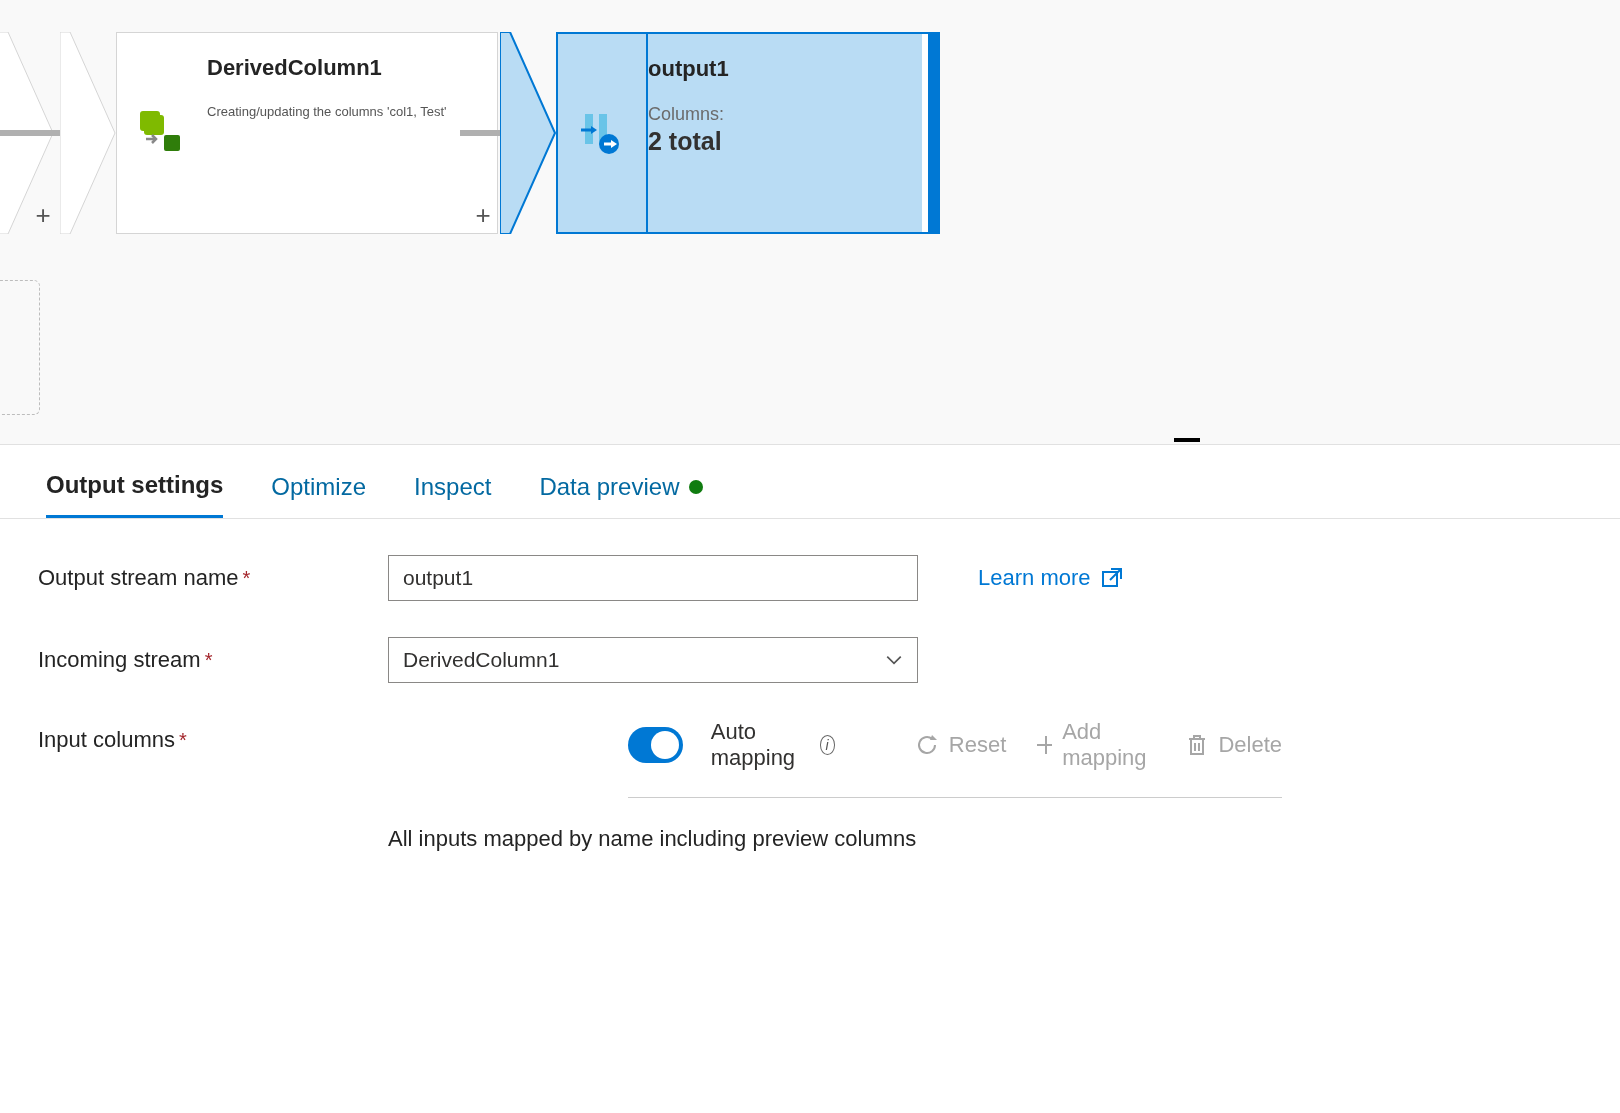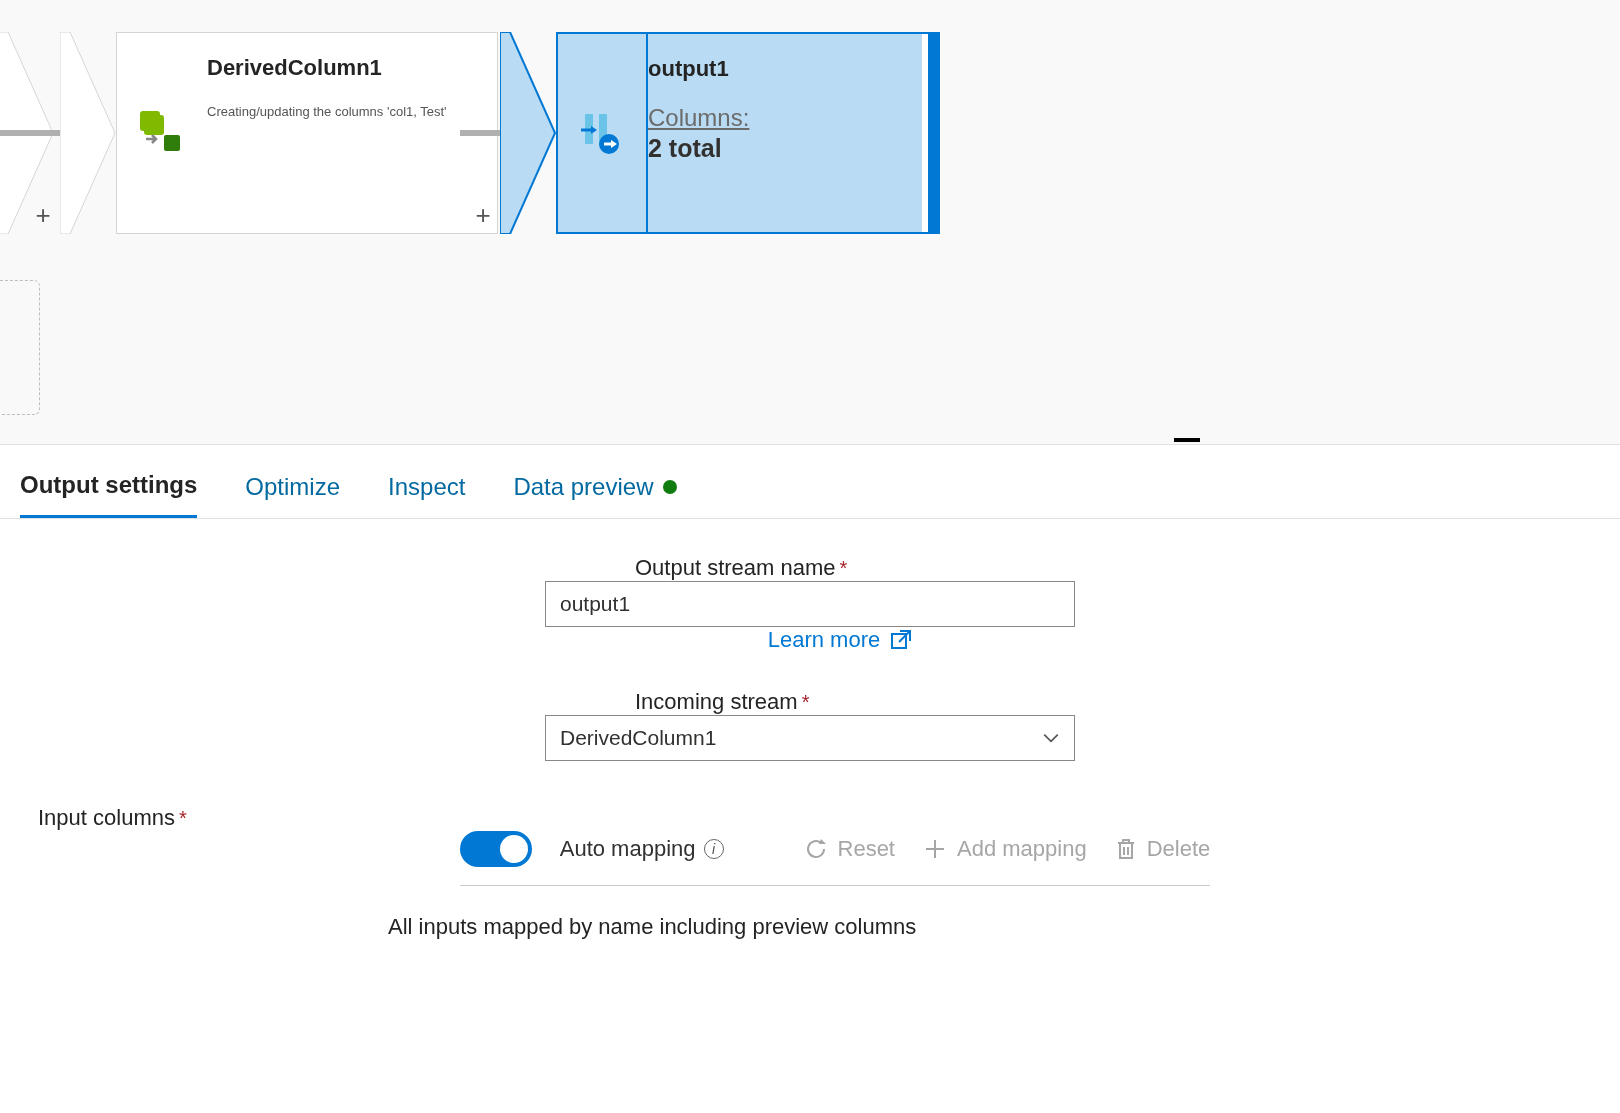"Columns:" .node-sub1 { font-size: 24px -> 18px; text-decoration: underline -> none }
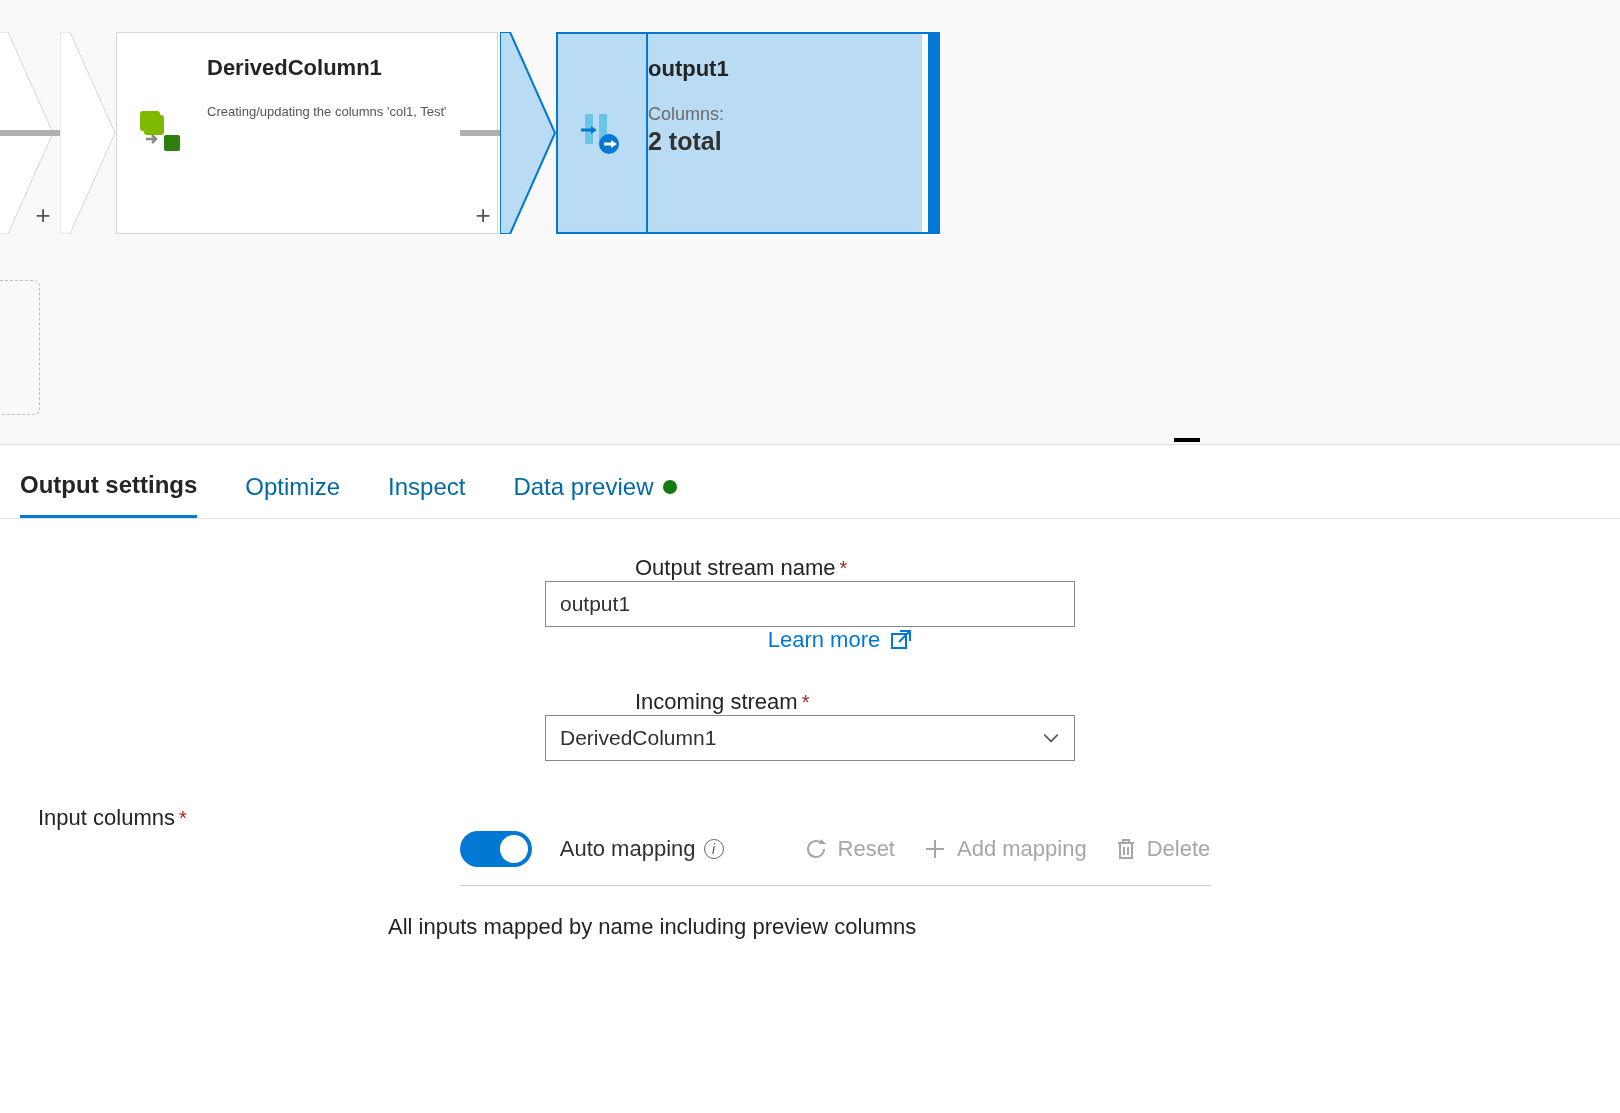"Output settings" .tabs { padding: 26px 38px 0 20px -> 26px 38px 0 46px }
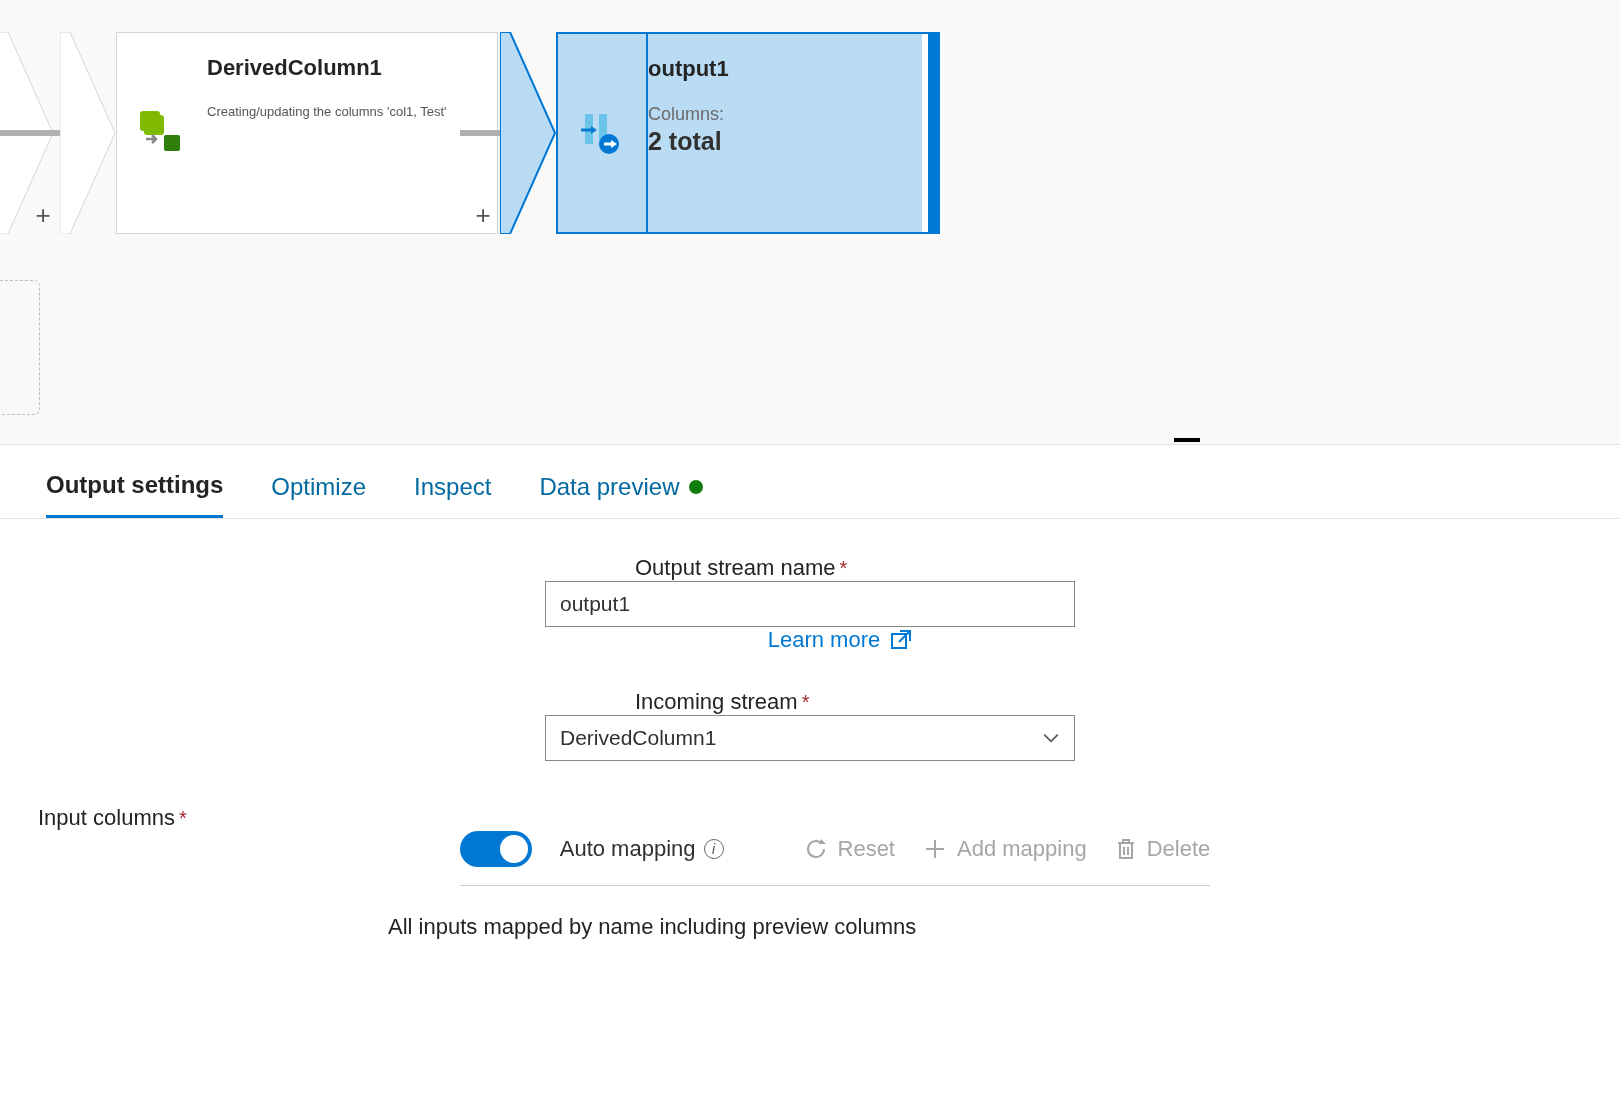"Output stream name *" .form-row { flex-direction: column -> none }
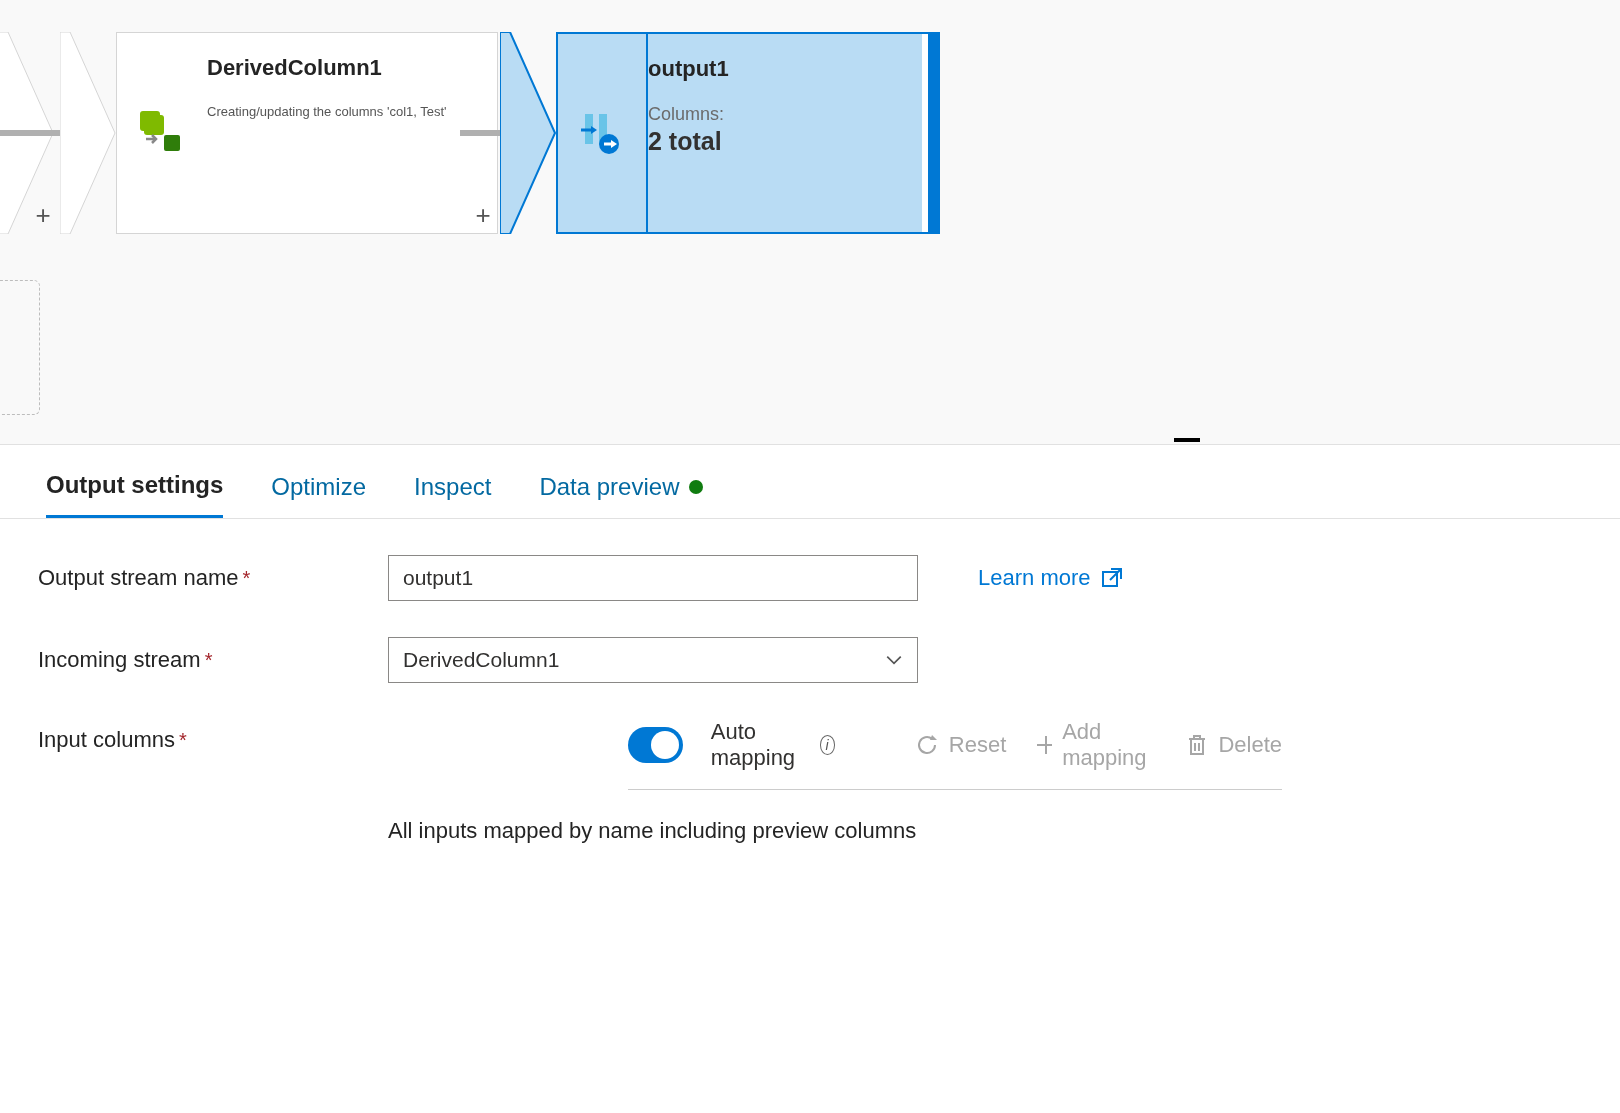"Auto mapping" .toolbar-row { padding-bottom: 18px -> 26px }
